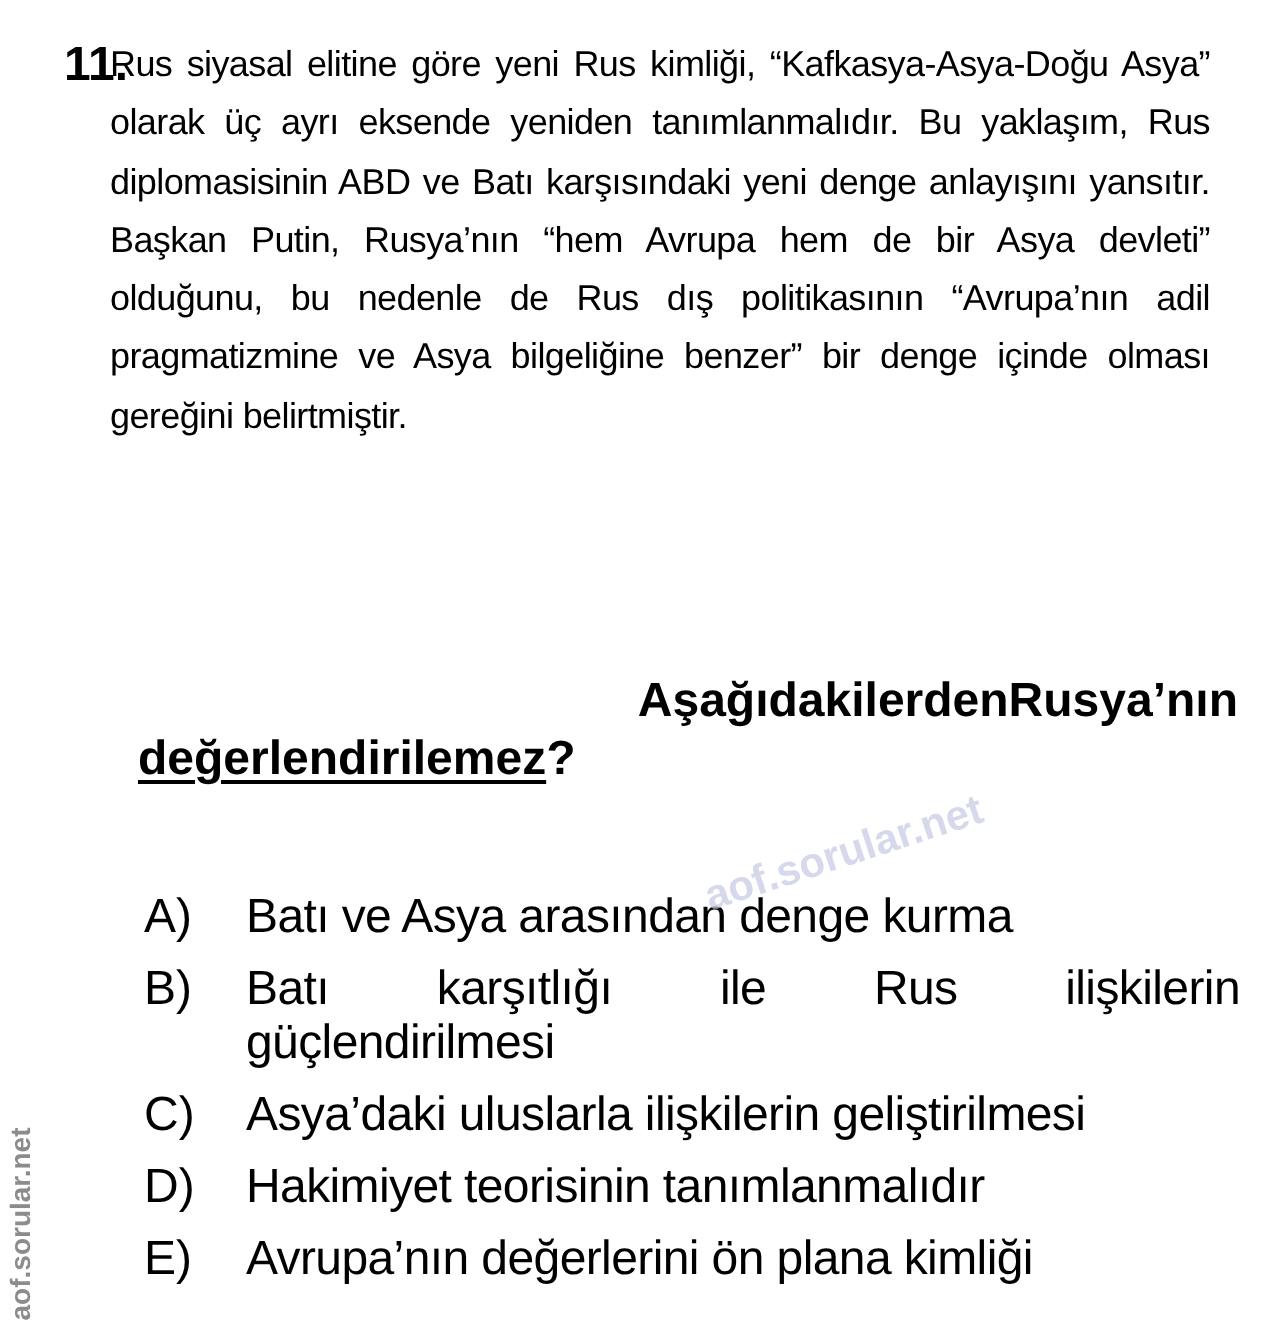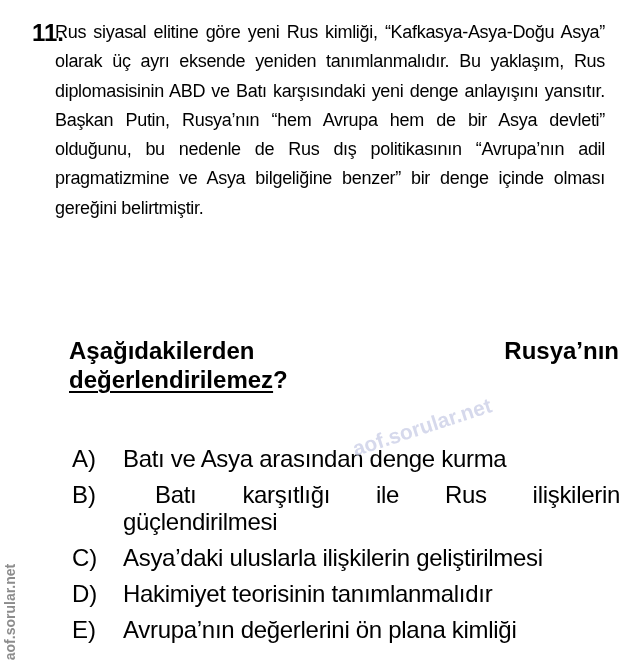"Aşağıdakilerden" .prompt .l1, .prompt .l2 { justify-content: space-between -> flex-end }
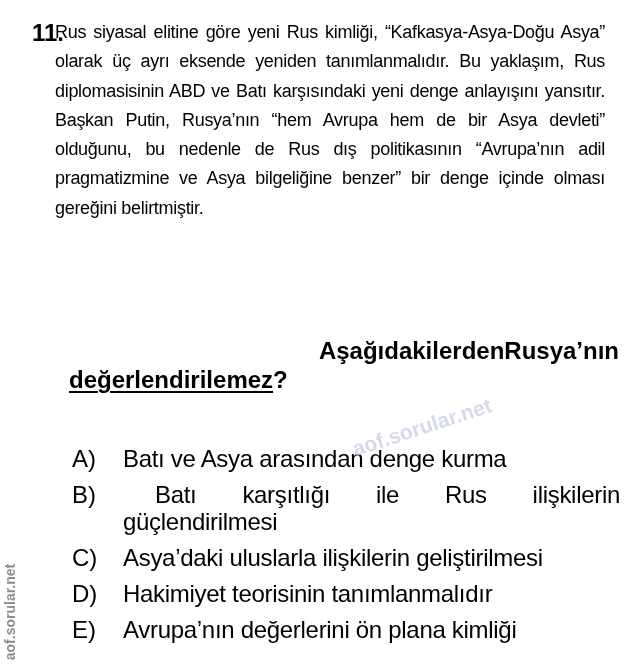"Batı" .option .spread-line { margin-left: 32px -> none }
